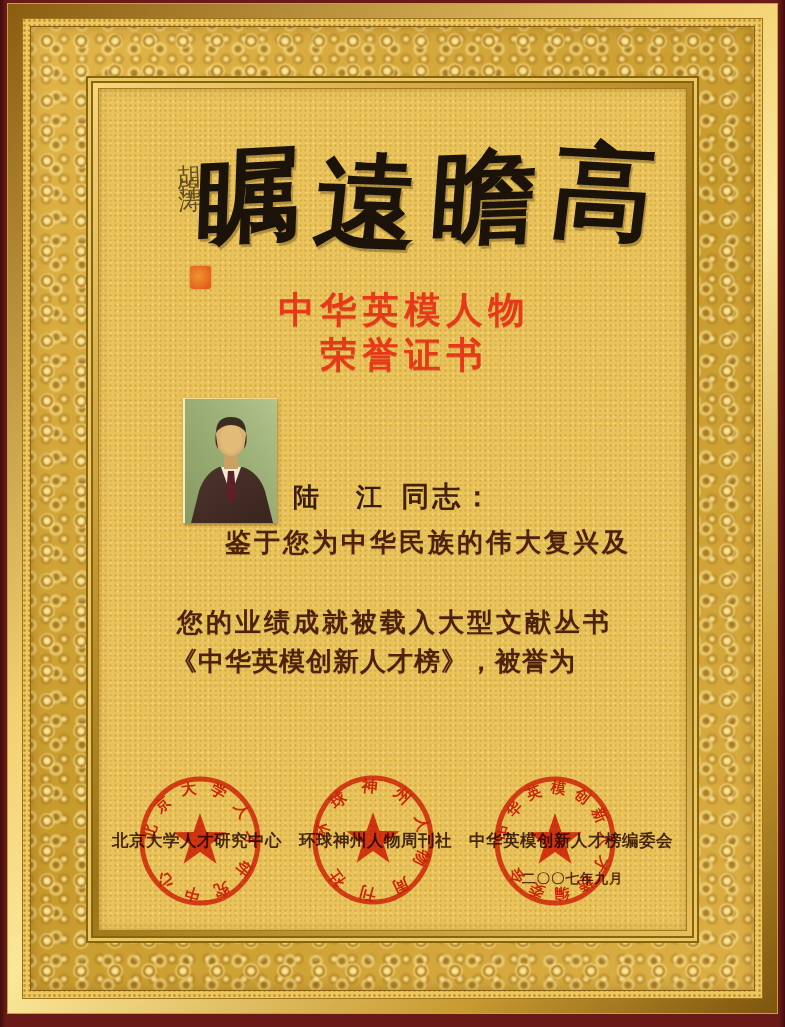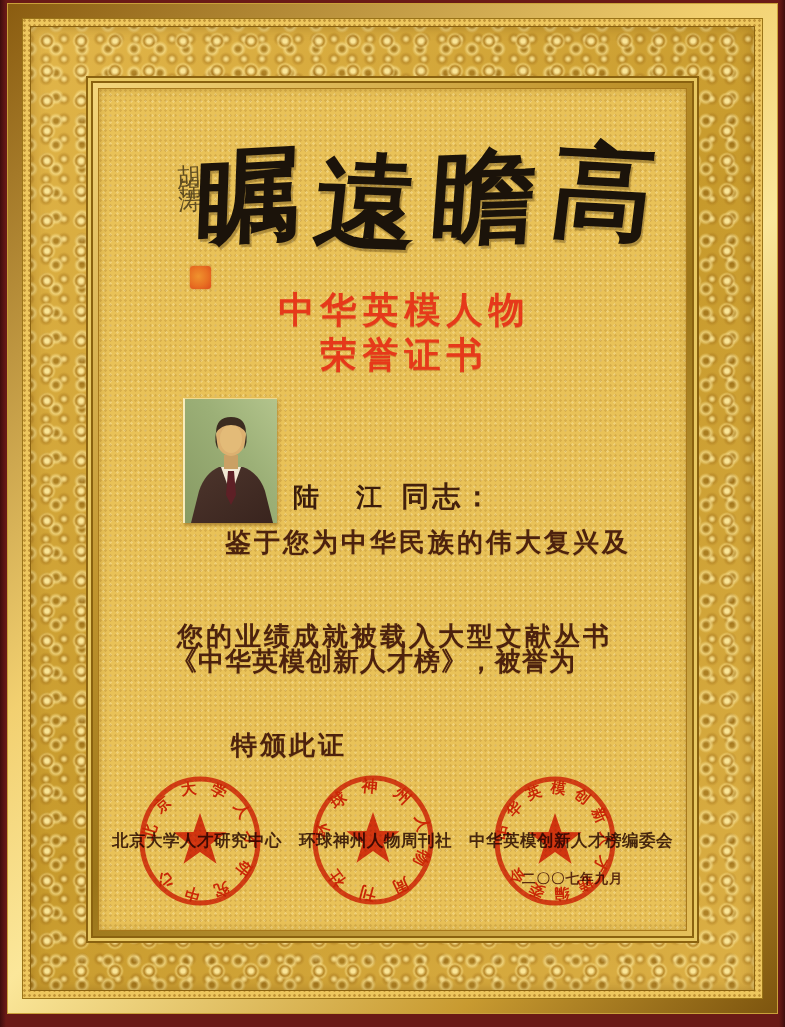"您的业绩成就被载入大型文献丛书" .bl2 { margin-top: 14px -> none }
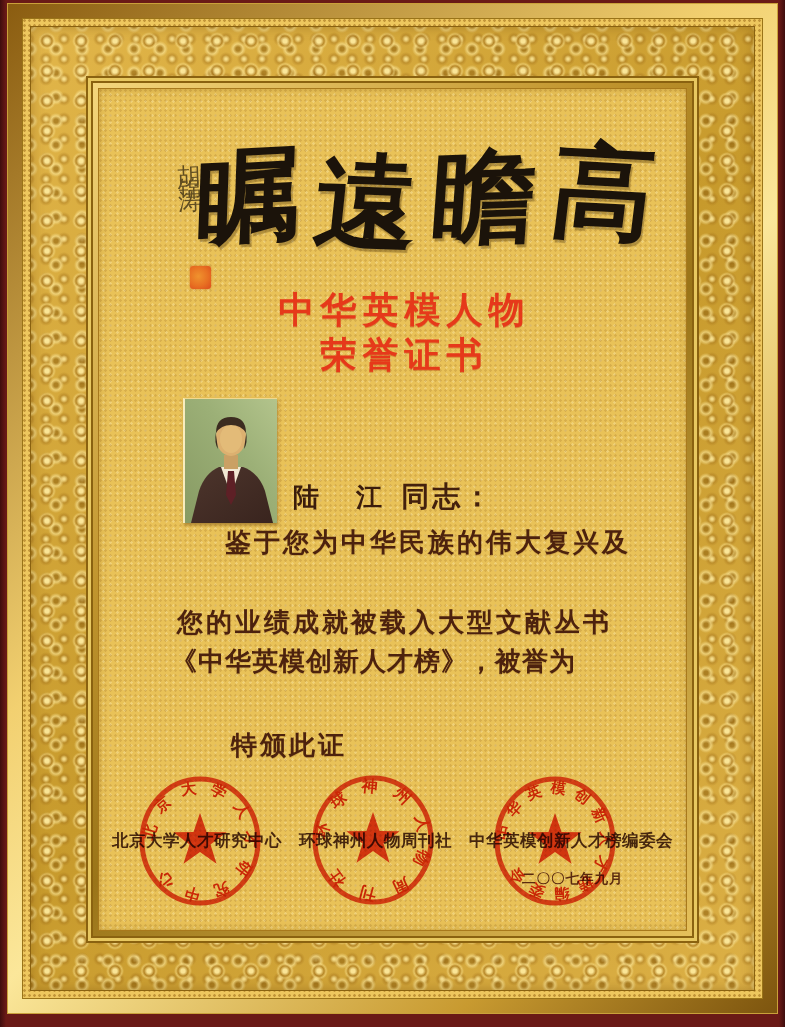"特颁此证" div.body-line { html: <div>特颁此证</div> -> none }
